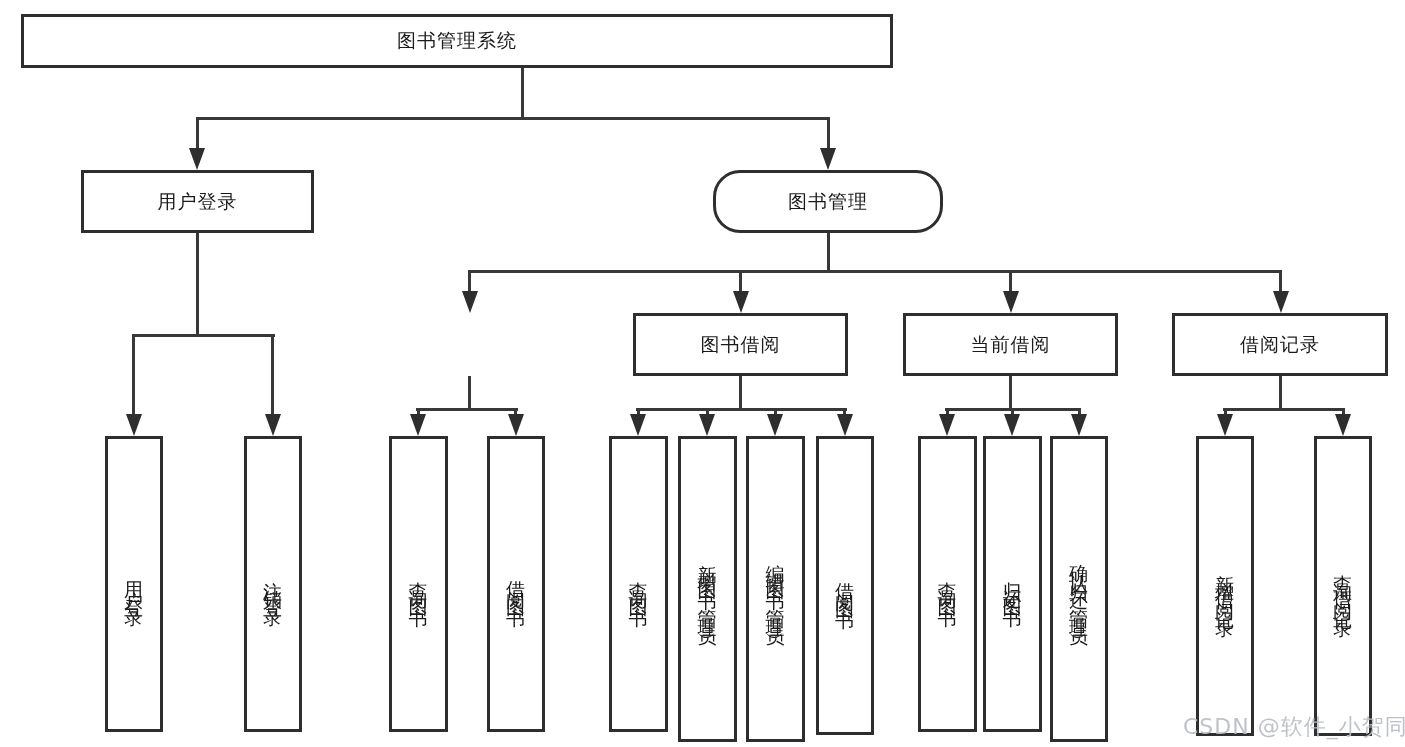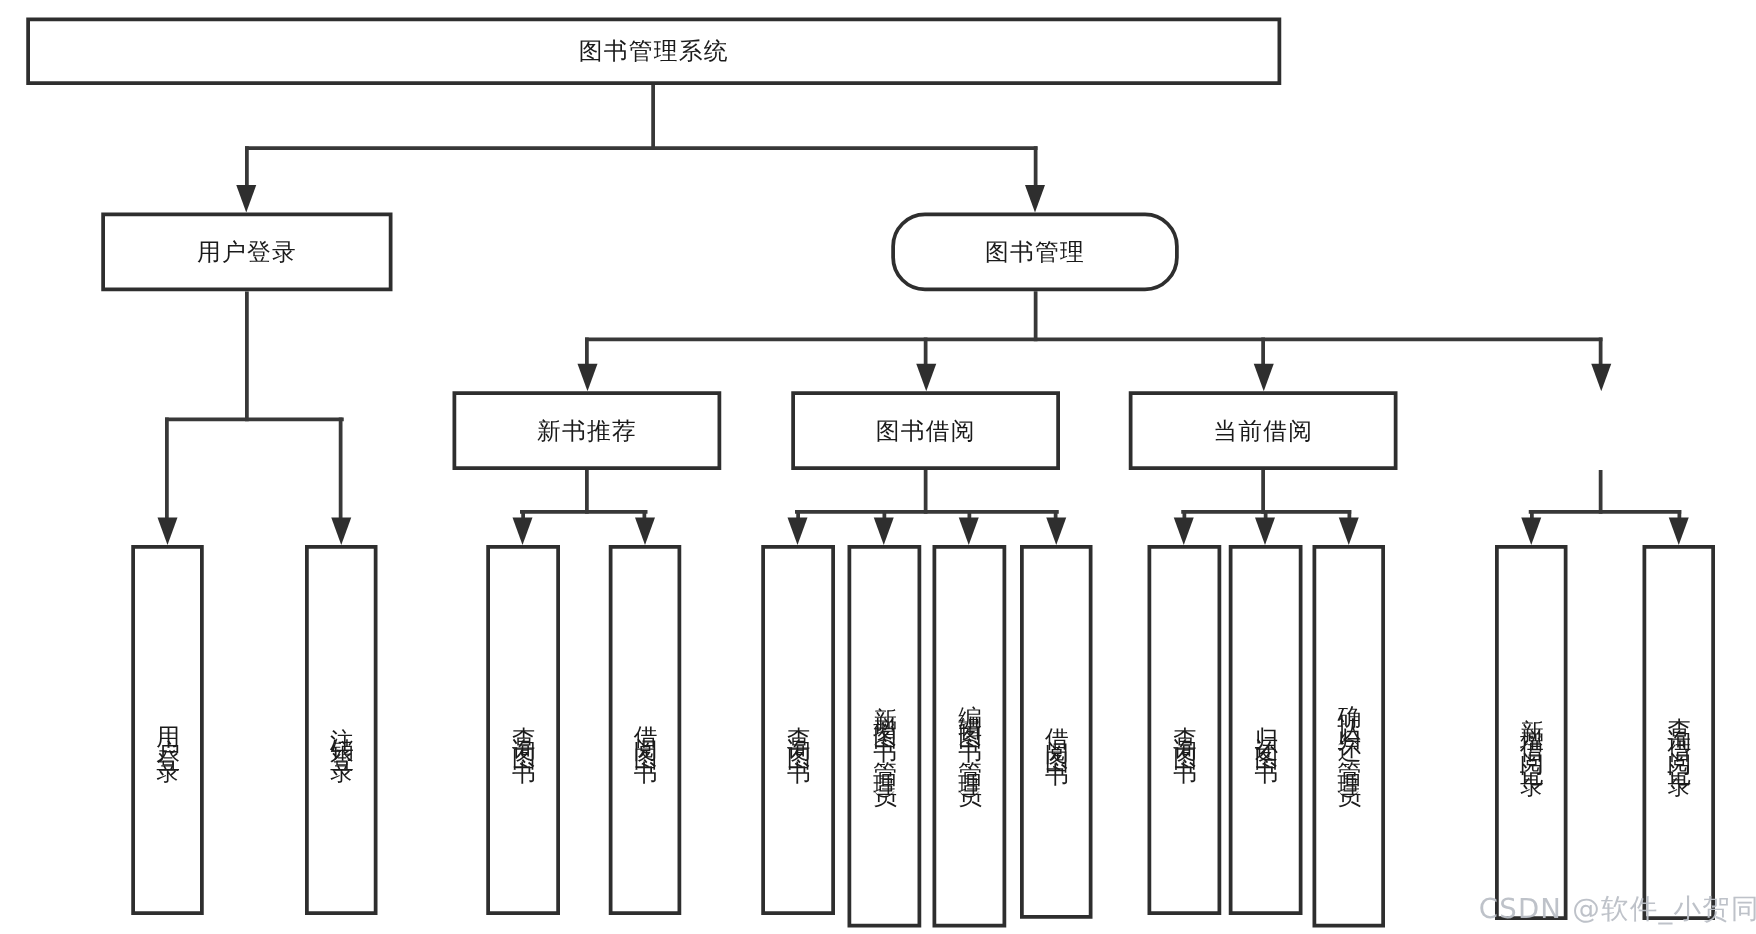"图书管理系统" div.box { width: 1004px -> 872px }
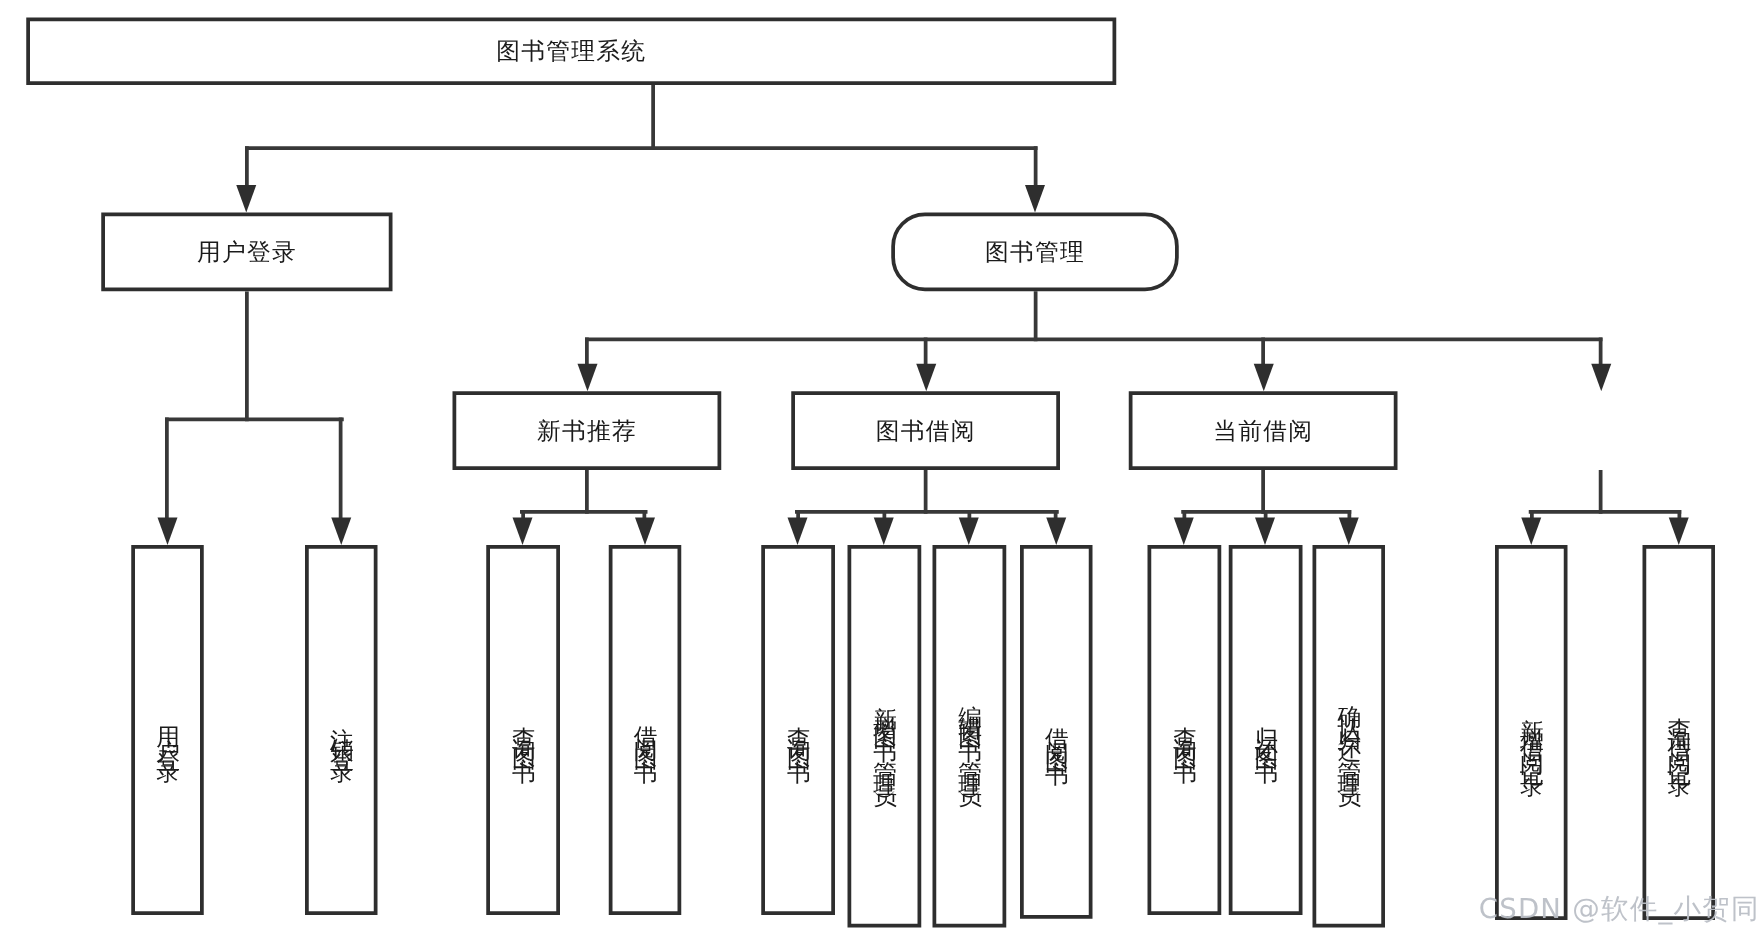"新书推荐" div.box { html: <div> <span>新书推荐</span> </div> -> none }
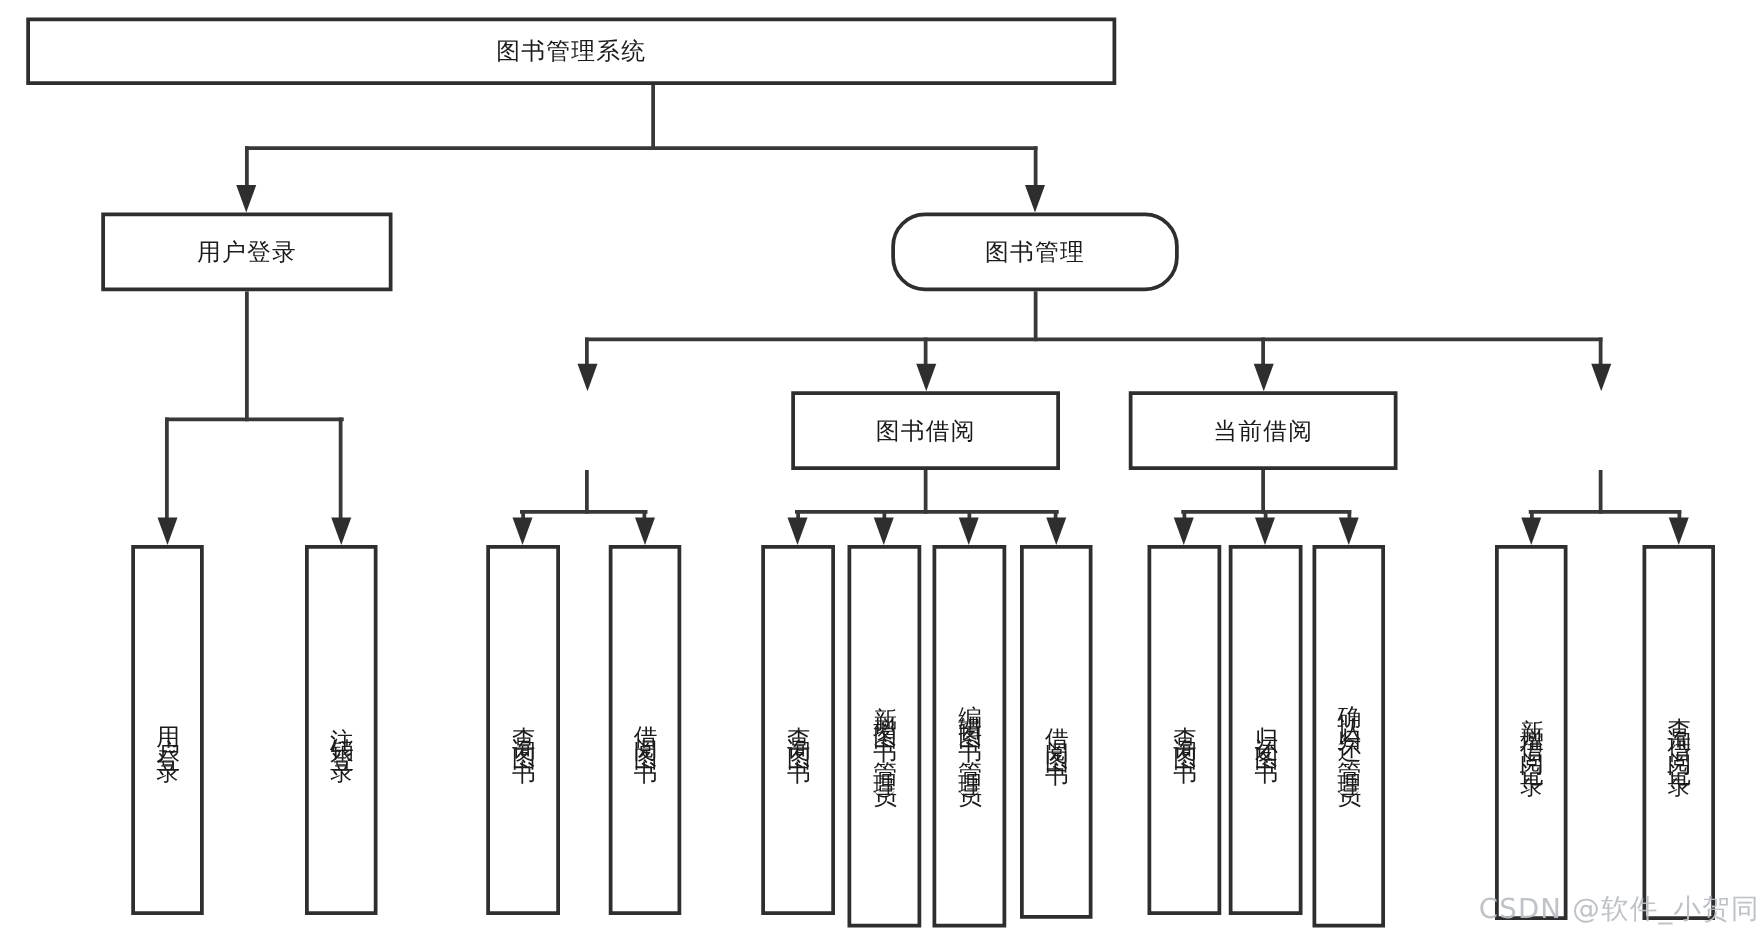"借阅记录" div.box { html: none -> <div> <span>借阅记录</span> </div> }
